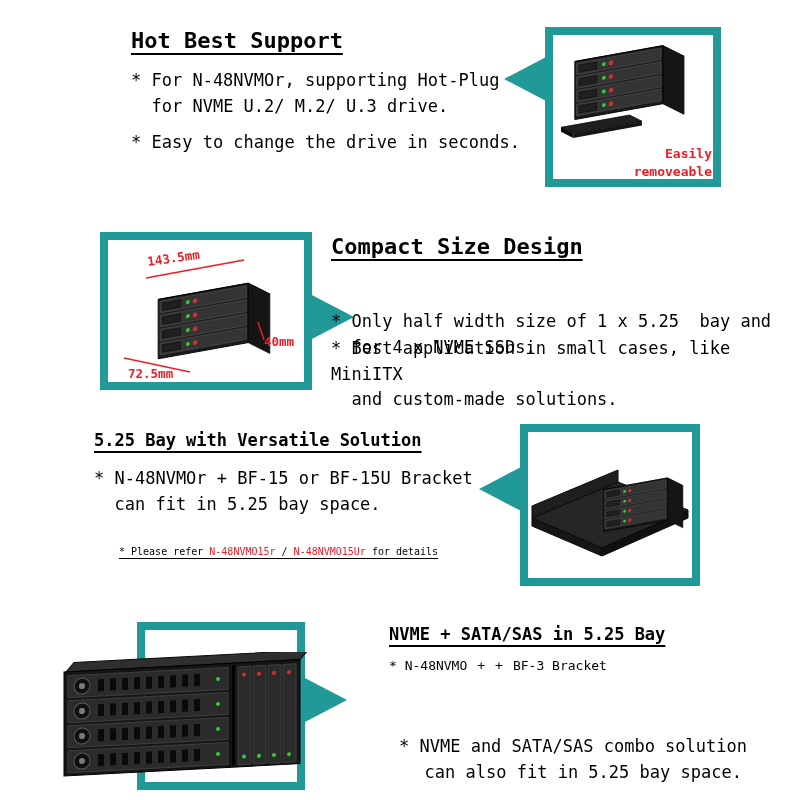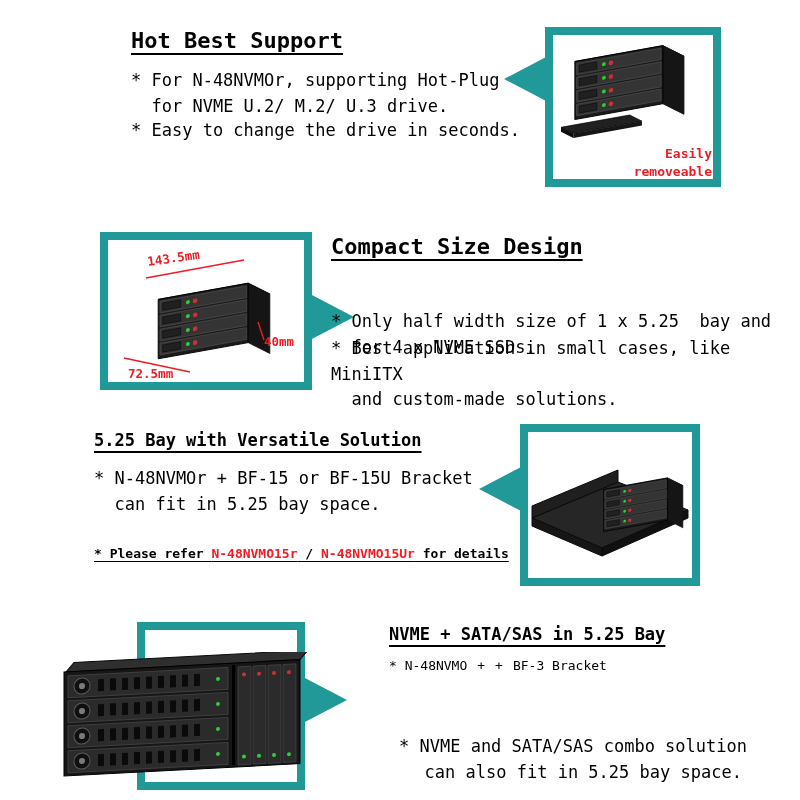"* Easy to change the" div.abs { top: 118px -> 130px }
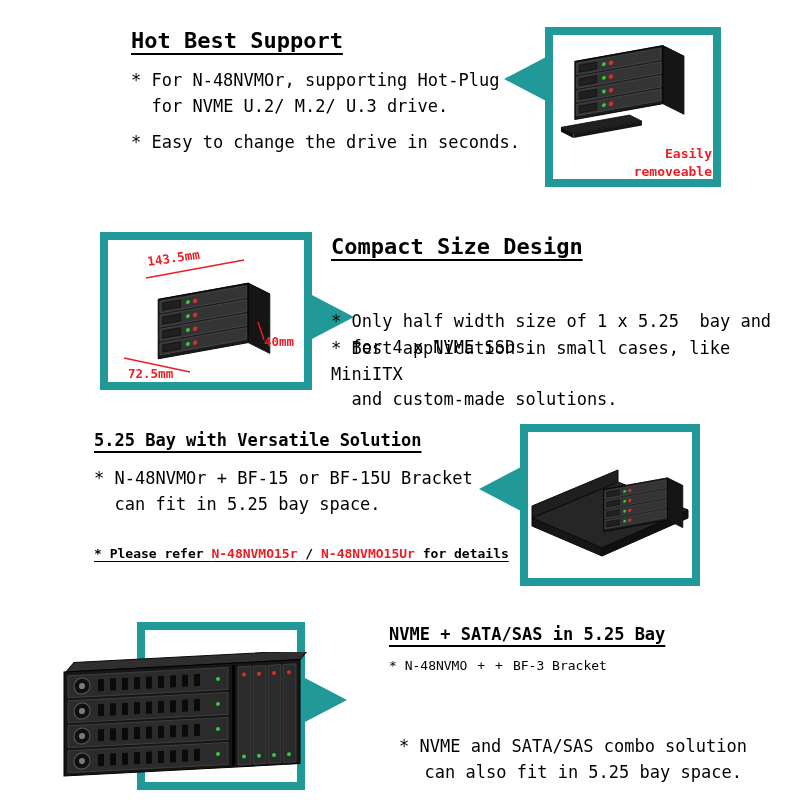"* Please refer N-48NVMO15r /" .note { font-size: 13px -> 10px; font-weight: bold -> normal; margin-left: none -> 25px }
